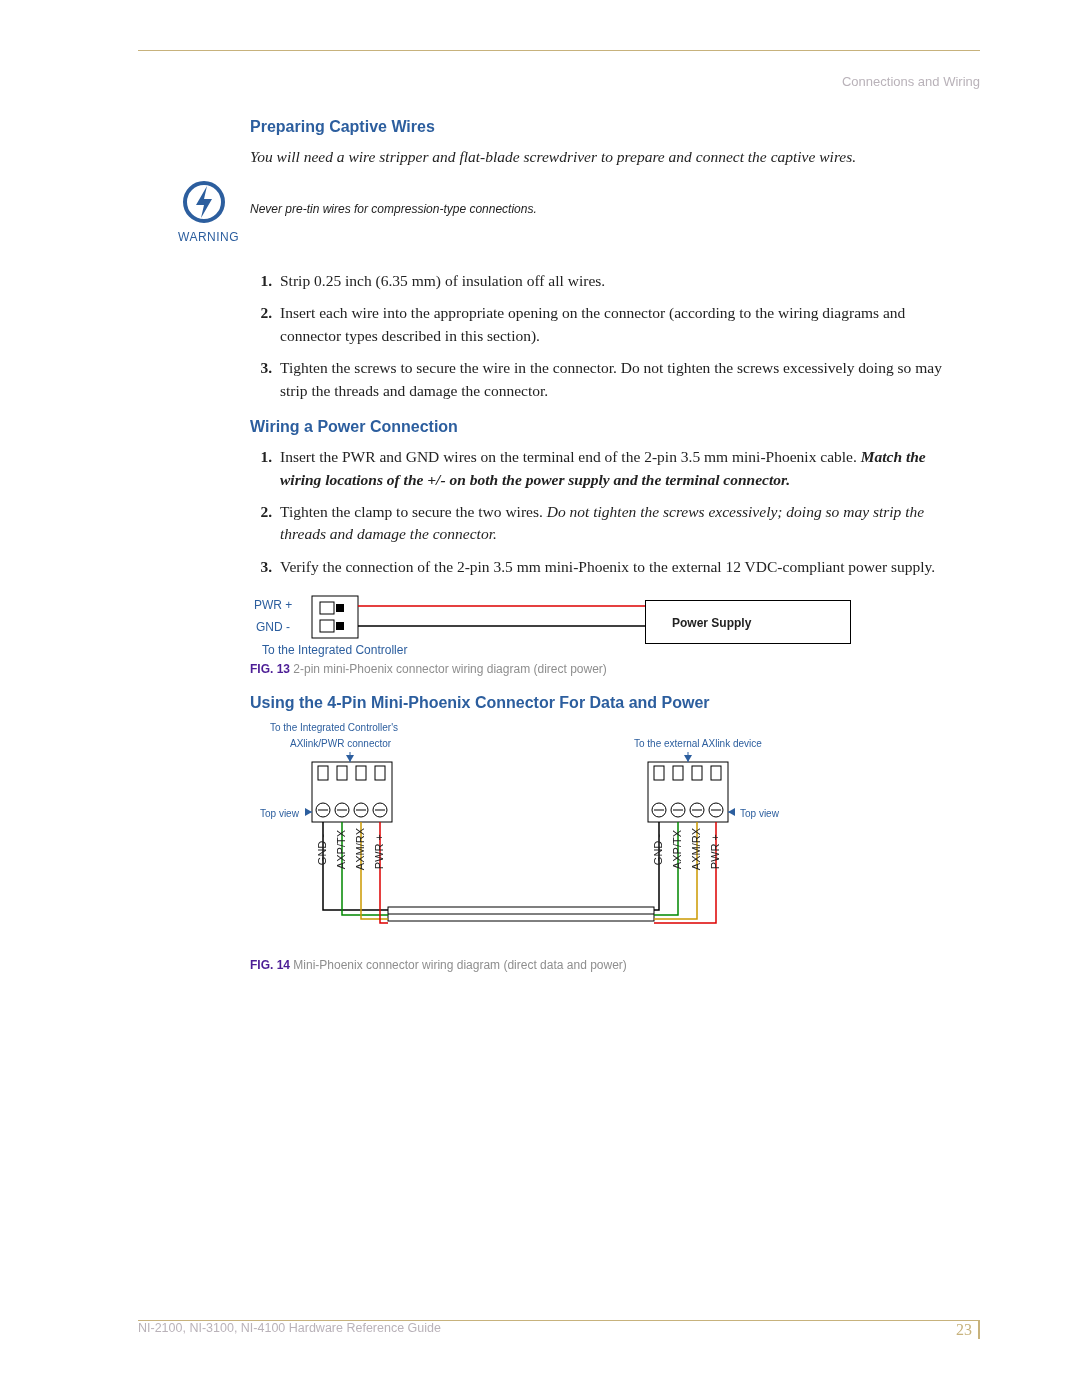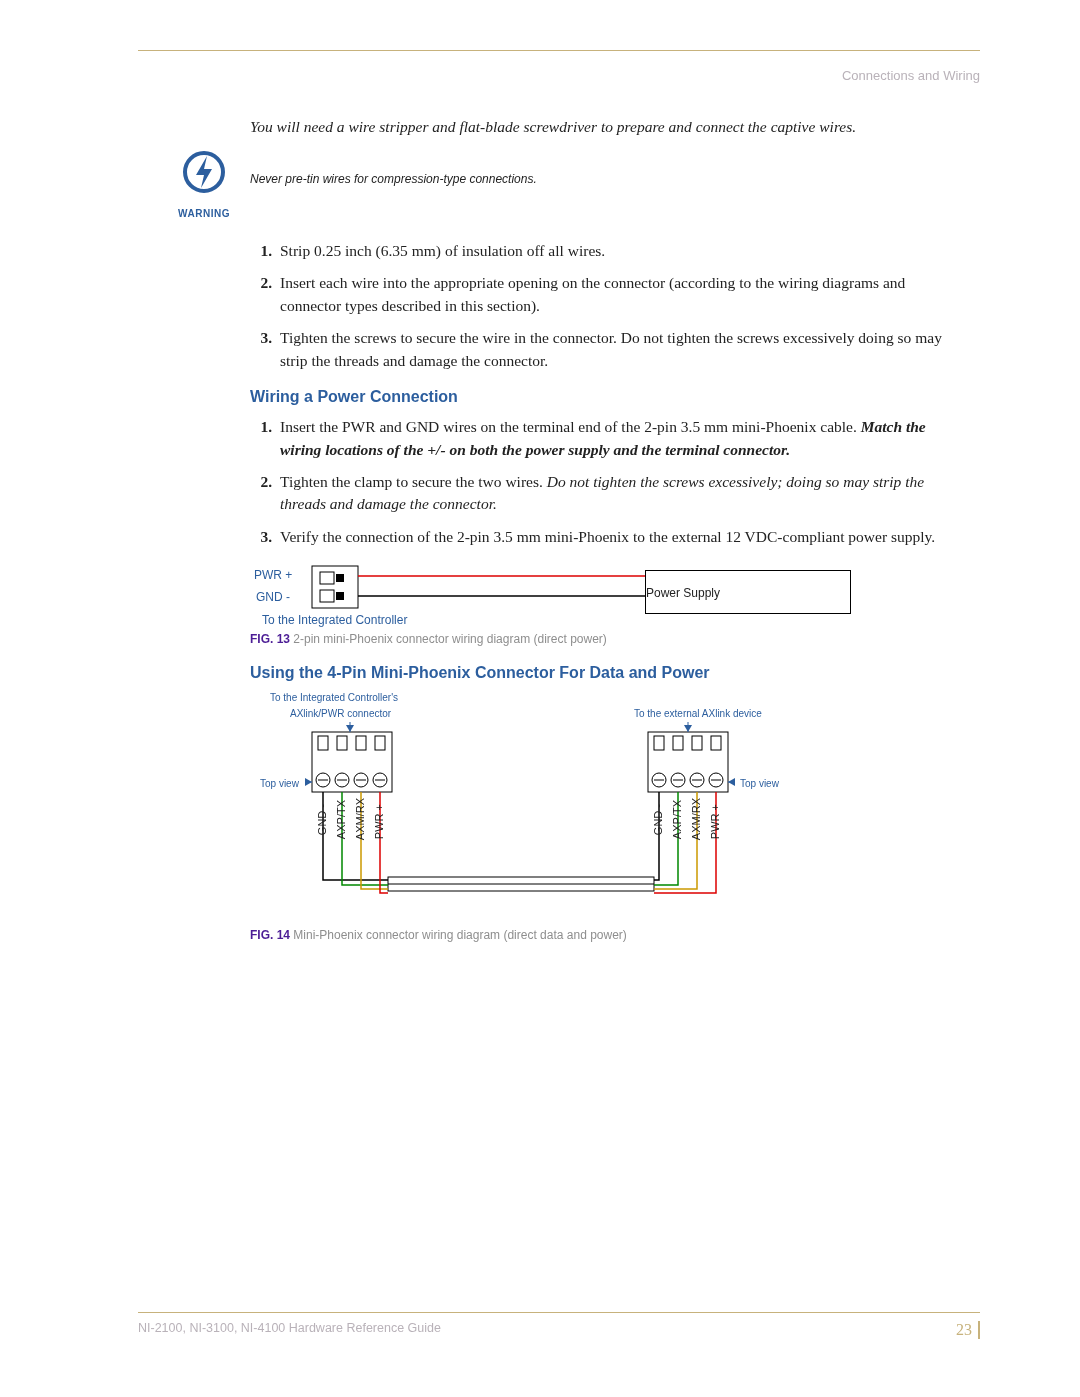"Connections and Wiring" .header-right { top: 68px -> 74px }
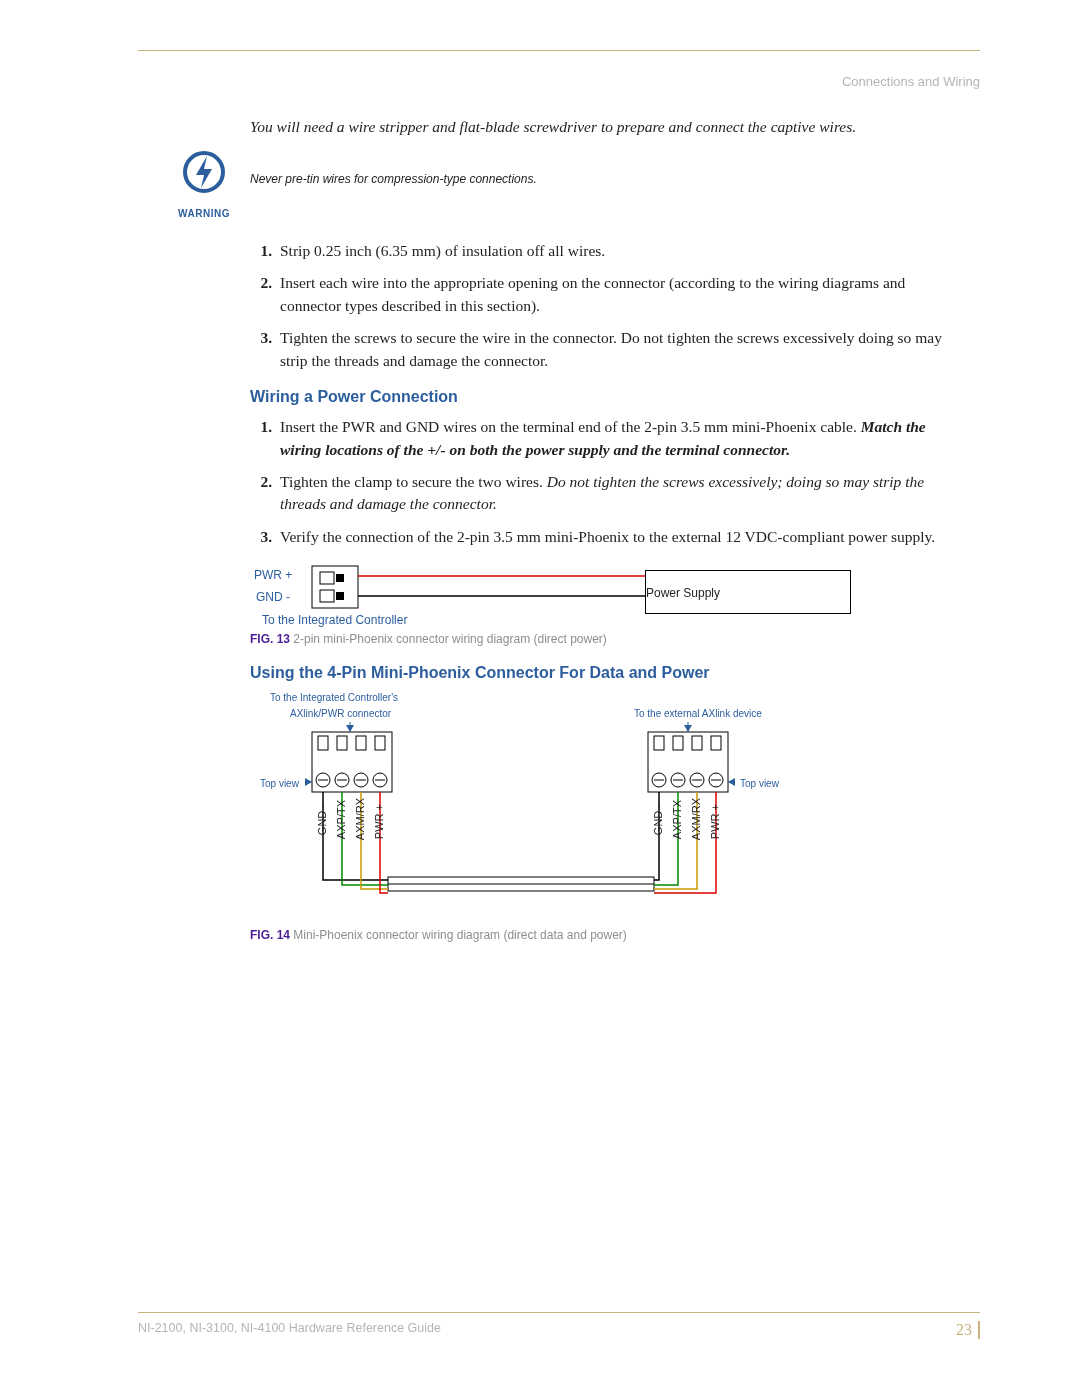"Preparing Captive Wires" div.h3 { html: none -> <div>Preparing Captive Wires</div> }
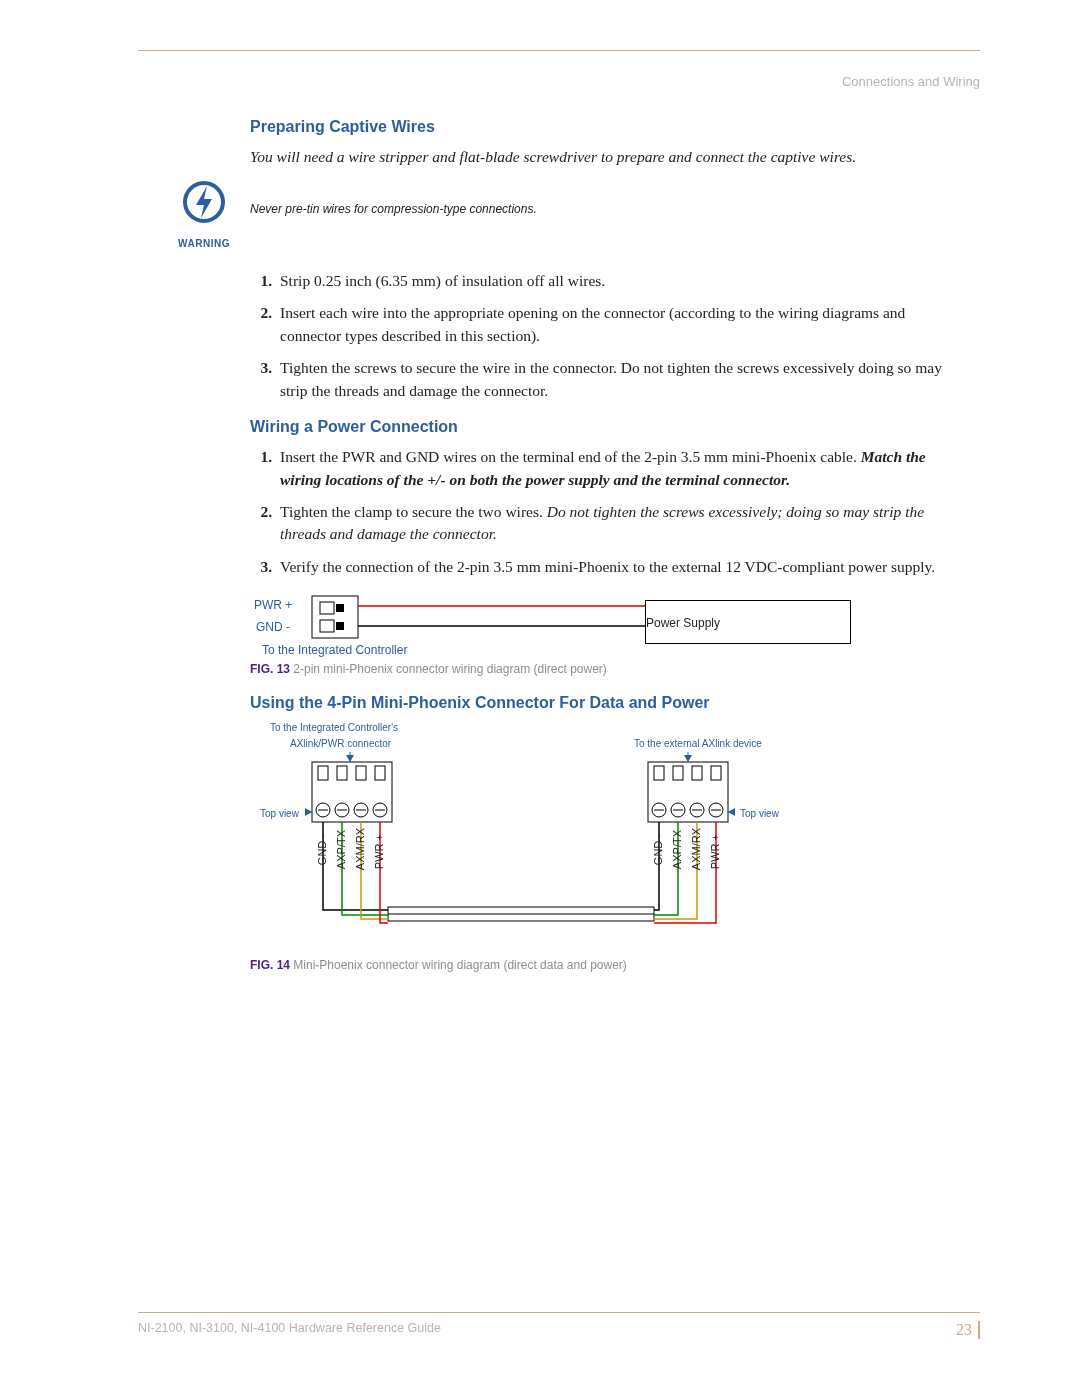"WARNING" .warning-label { font-size: 10px -> 12px; font-weight: bold -> normal; margin-top: 10px -> 2px }
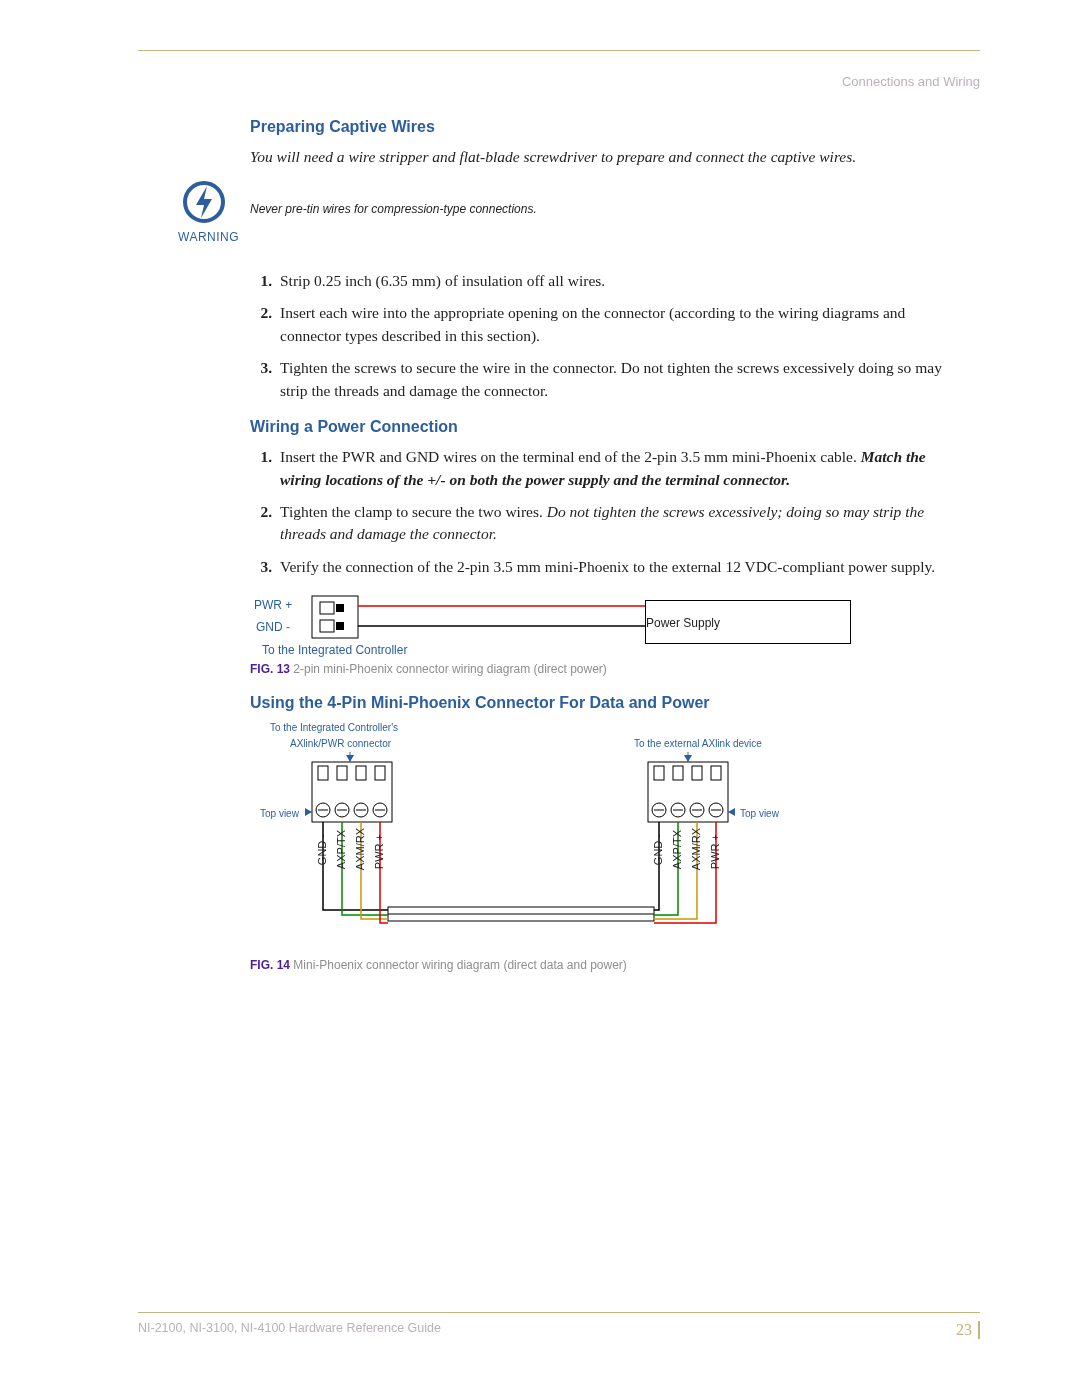"Power Supply" .fig13-ps-text { font-weight: normal -> bold; left: 396px -> 422px }
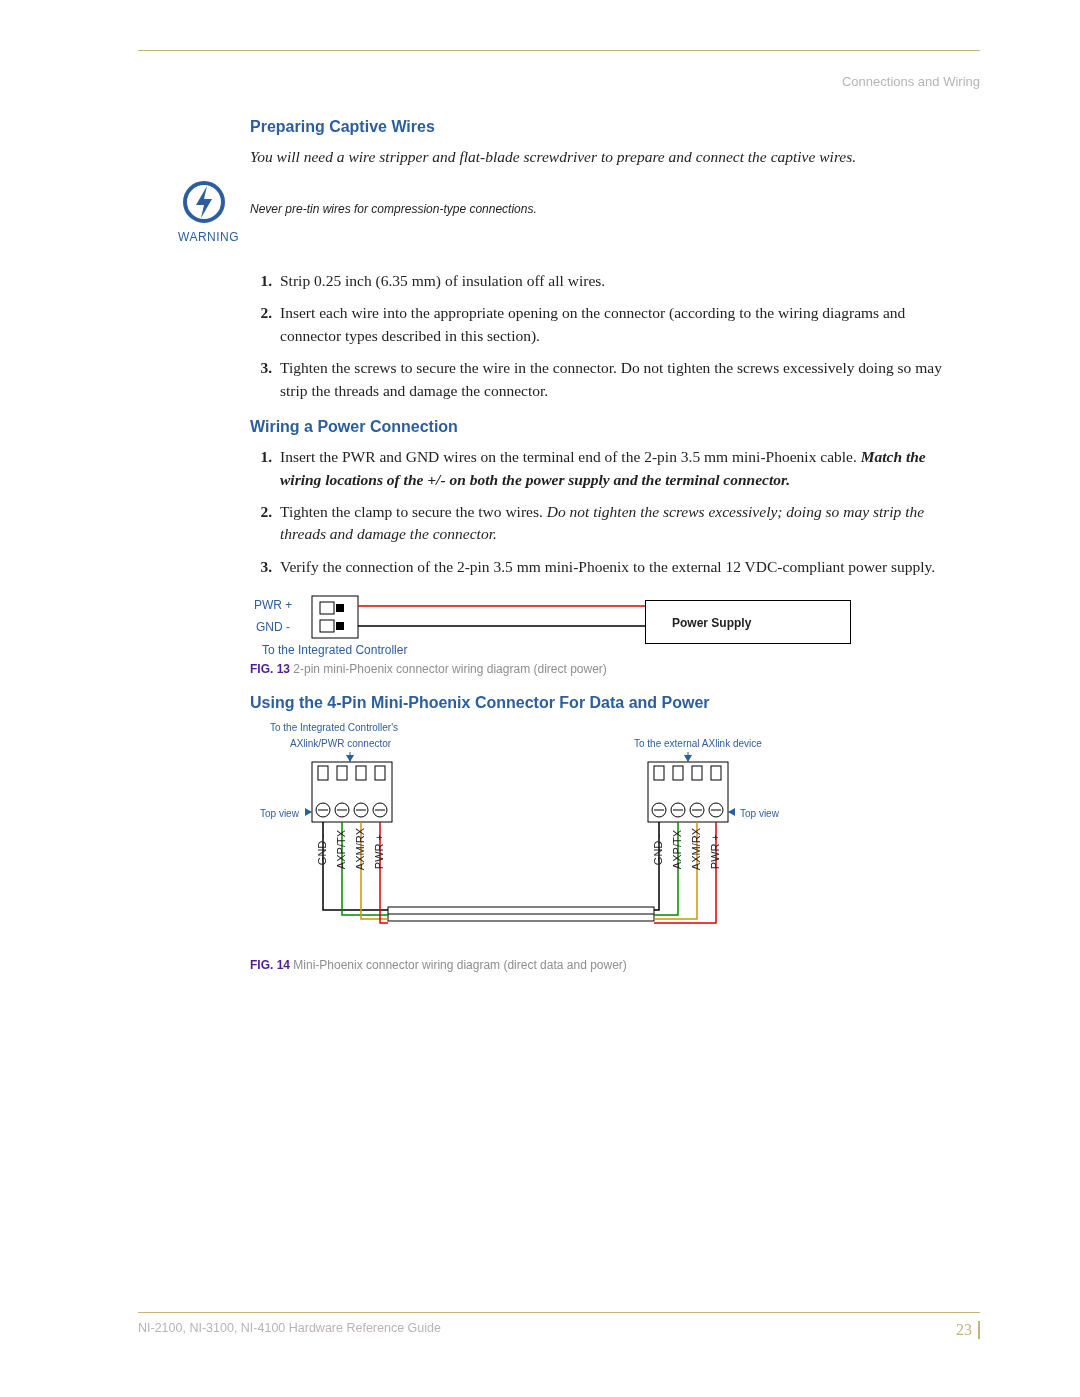"NI-2100, NI-3100, NI-4100 Hardware" .footer { padding-top: 8px -> none }
